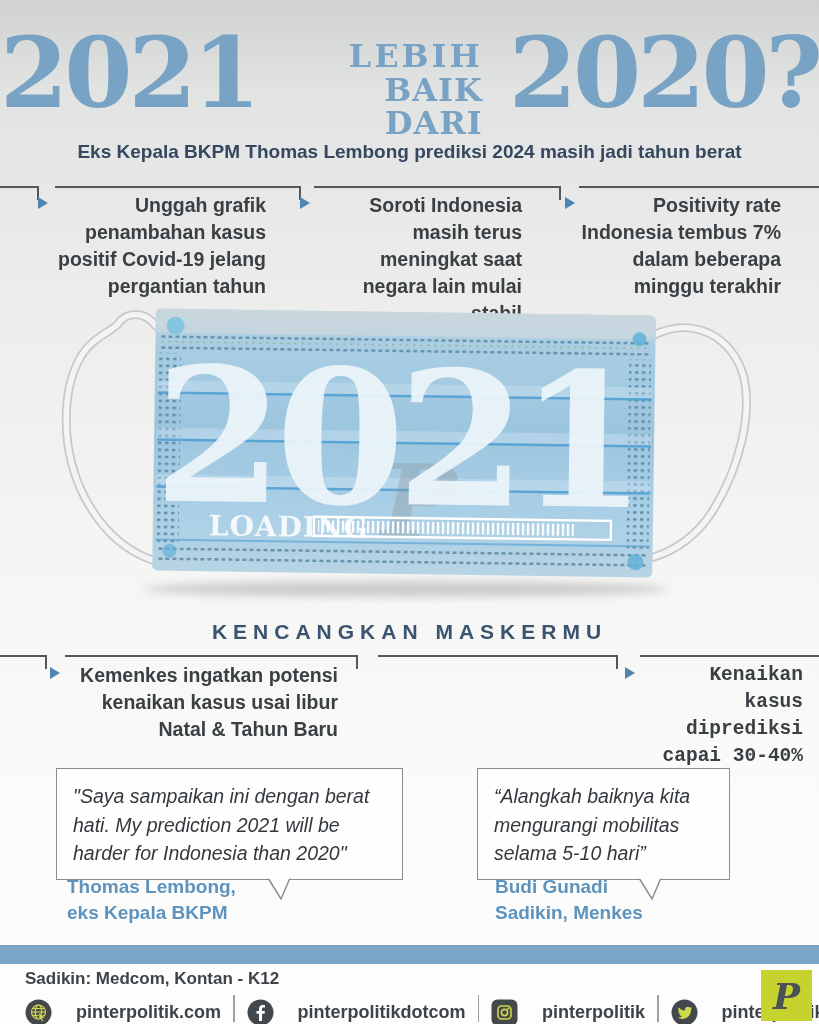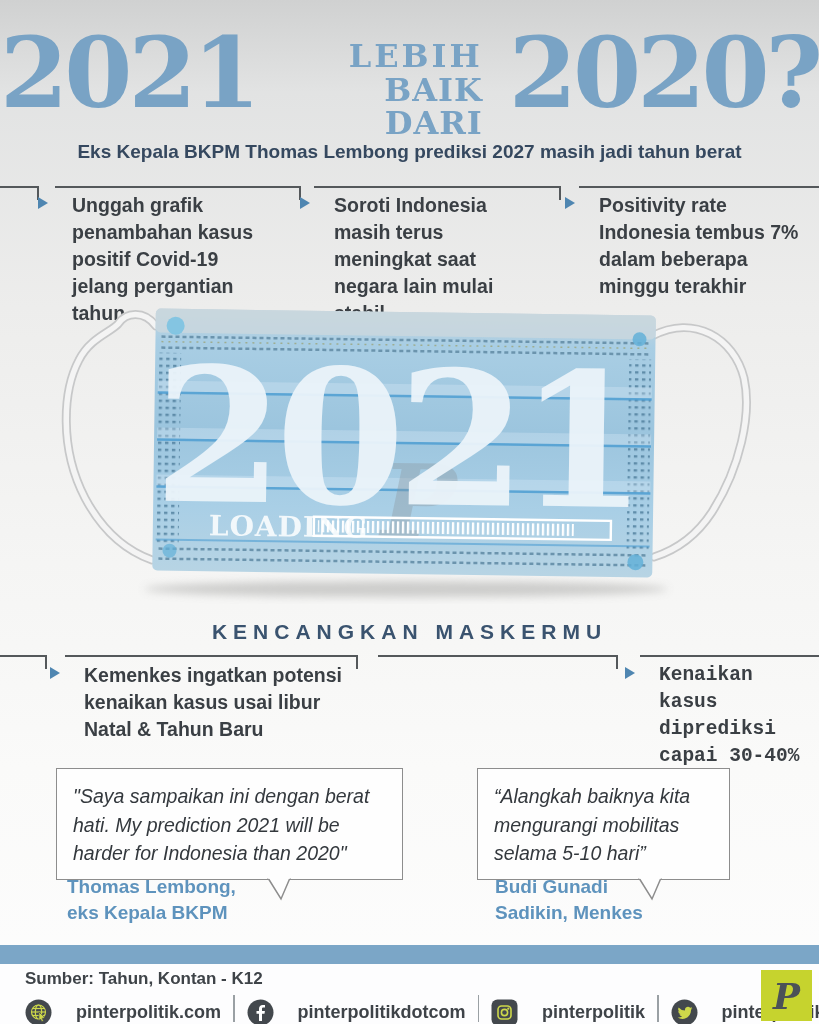"Eks Kepala BKPM Thomas Lembong" div.subtitle { text: 2027 -> 2024 }
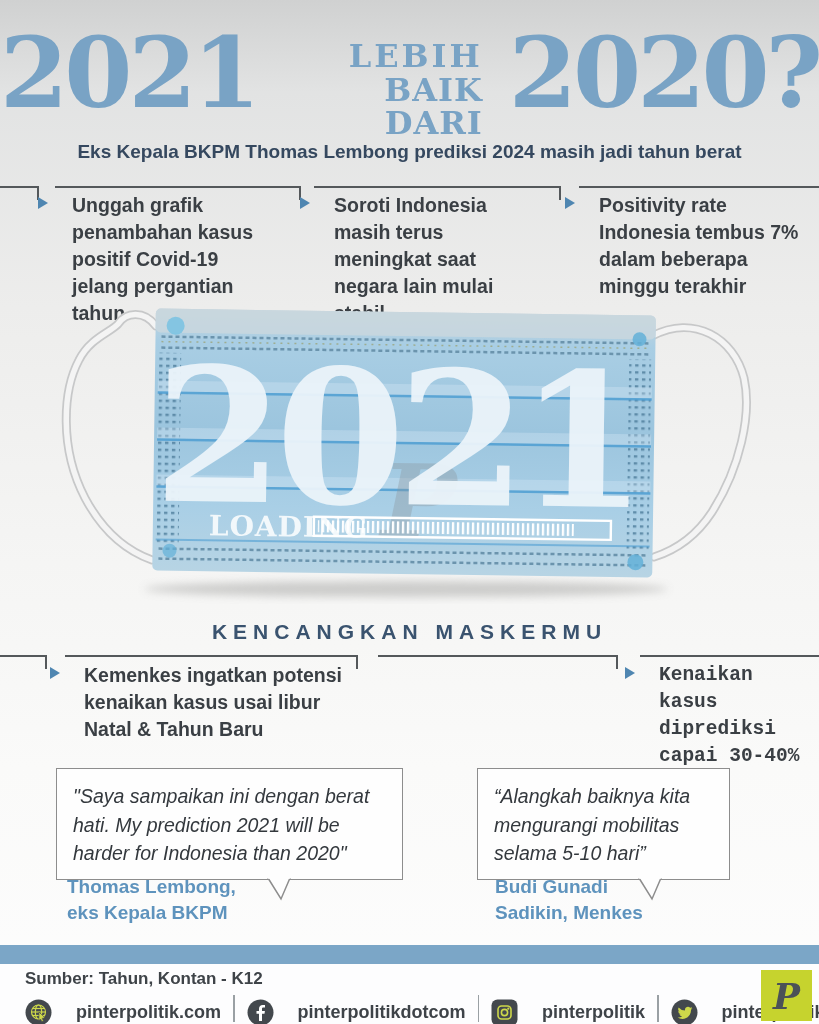"Unggah grafik penambahan kasus positif" .col { gap: 24px -> 6px; text-align: none -> right }
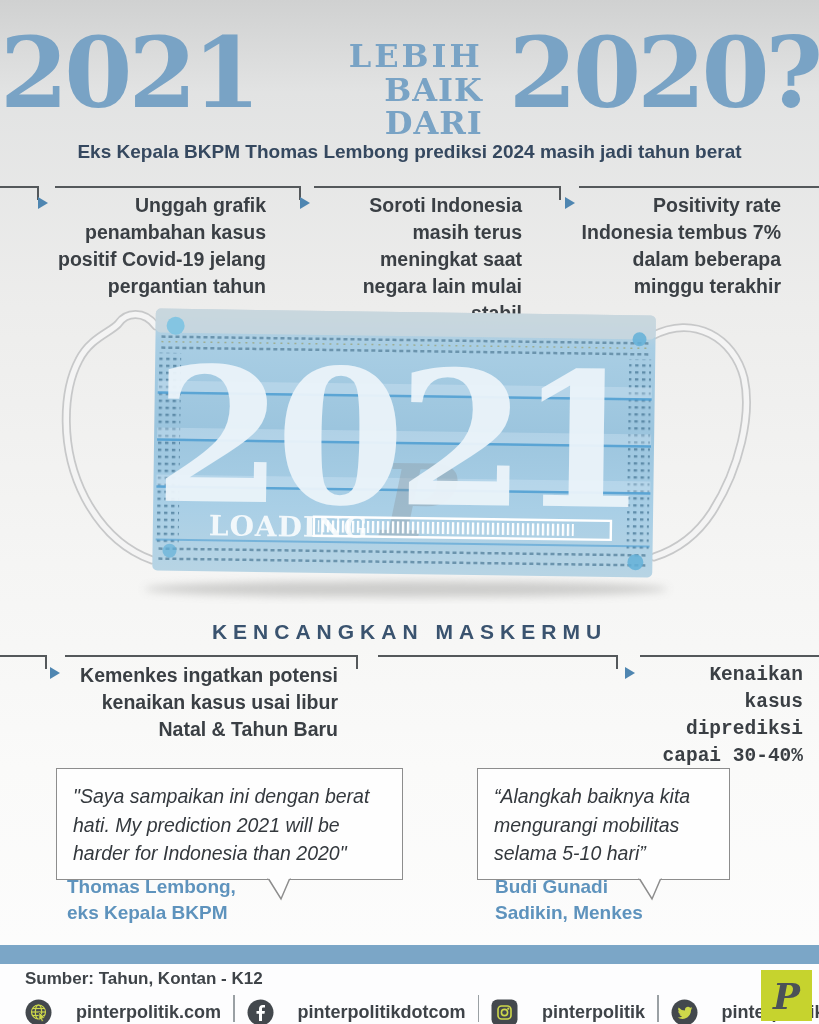"Sumber: Tahun, Kontan - K12" div.source { text: Sumber: Tahun -> Sadikin: Medcom }
